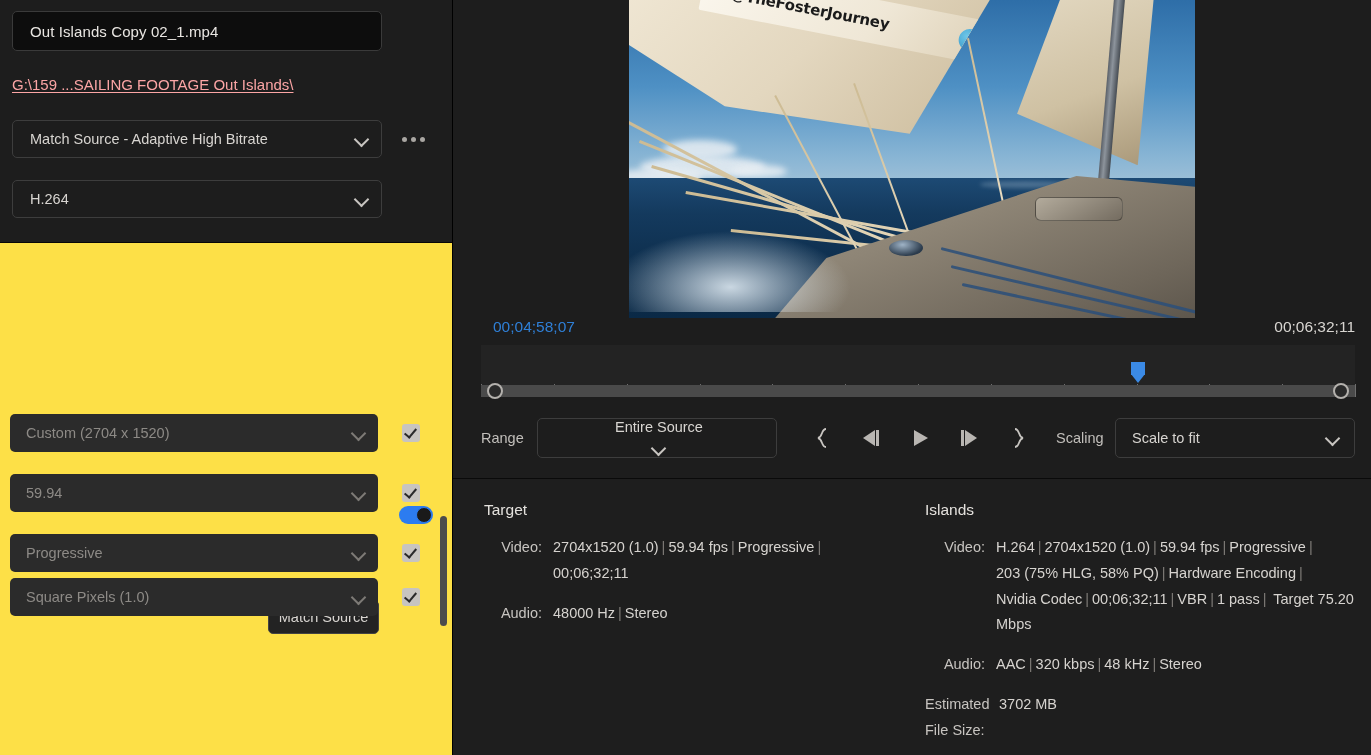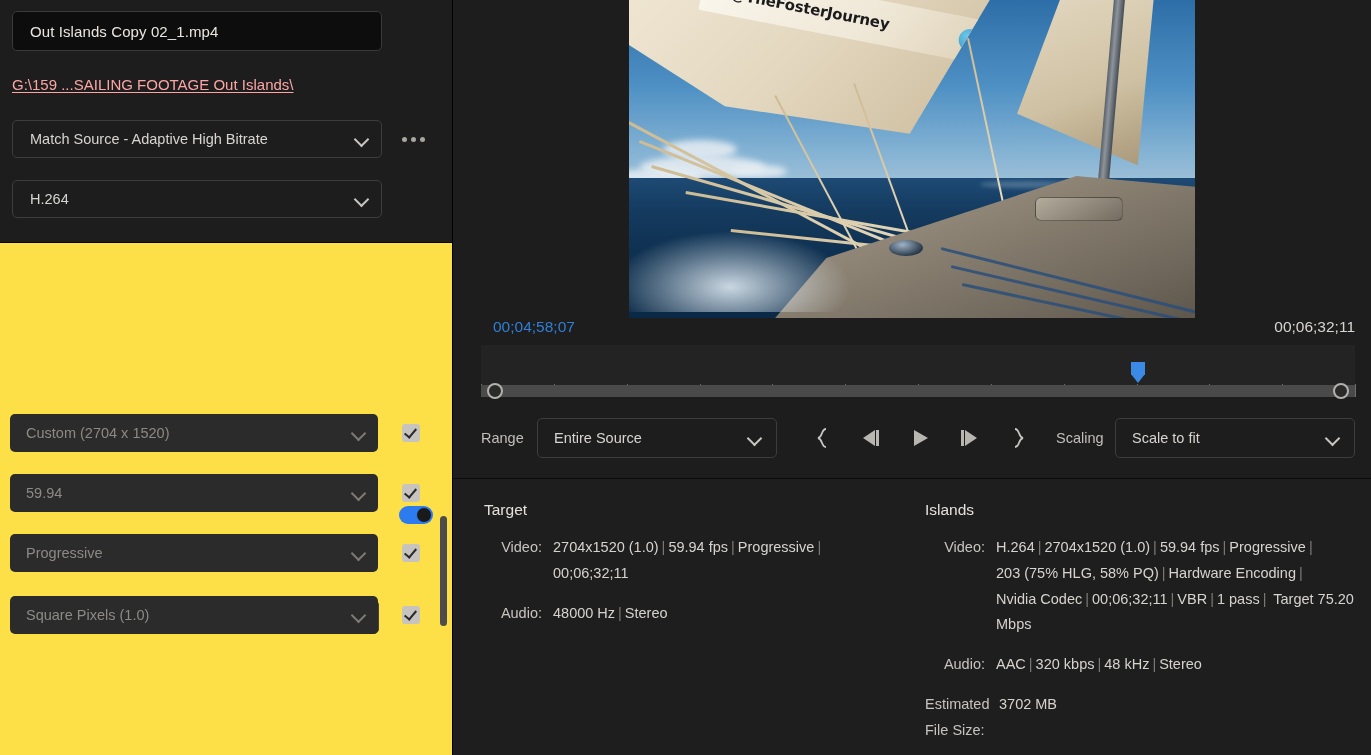"Entire Source" #range-combo { flex-direction: none -> column }
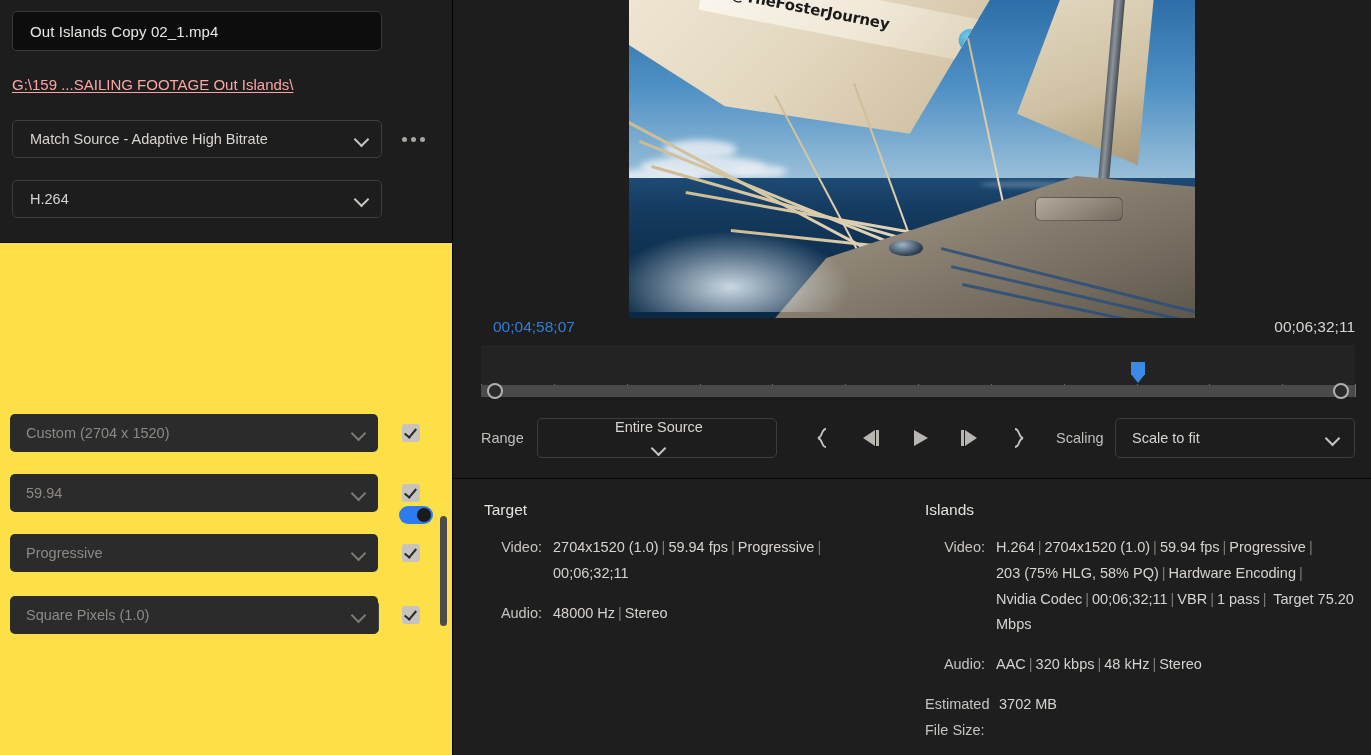"Square Pixels (1.0)" #row-aspect { top: 353px -> 335px }
